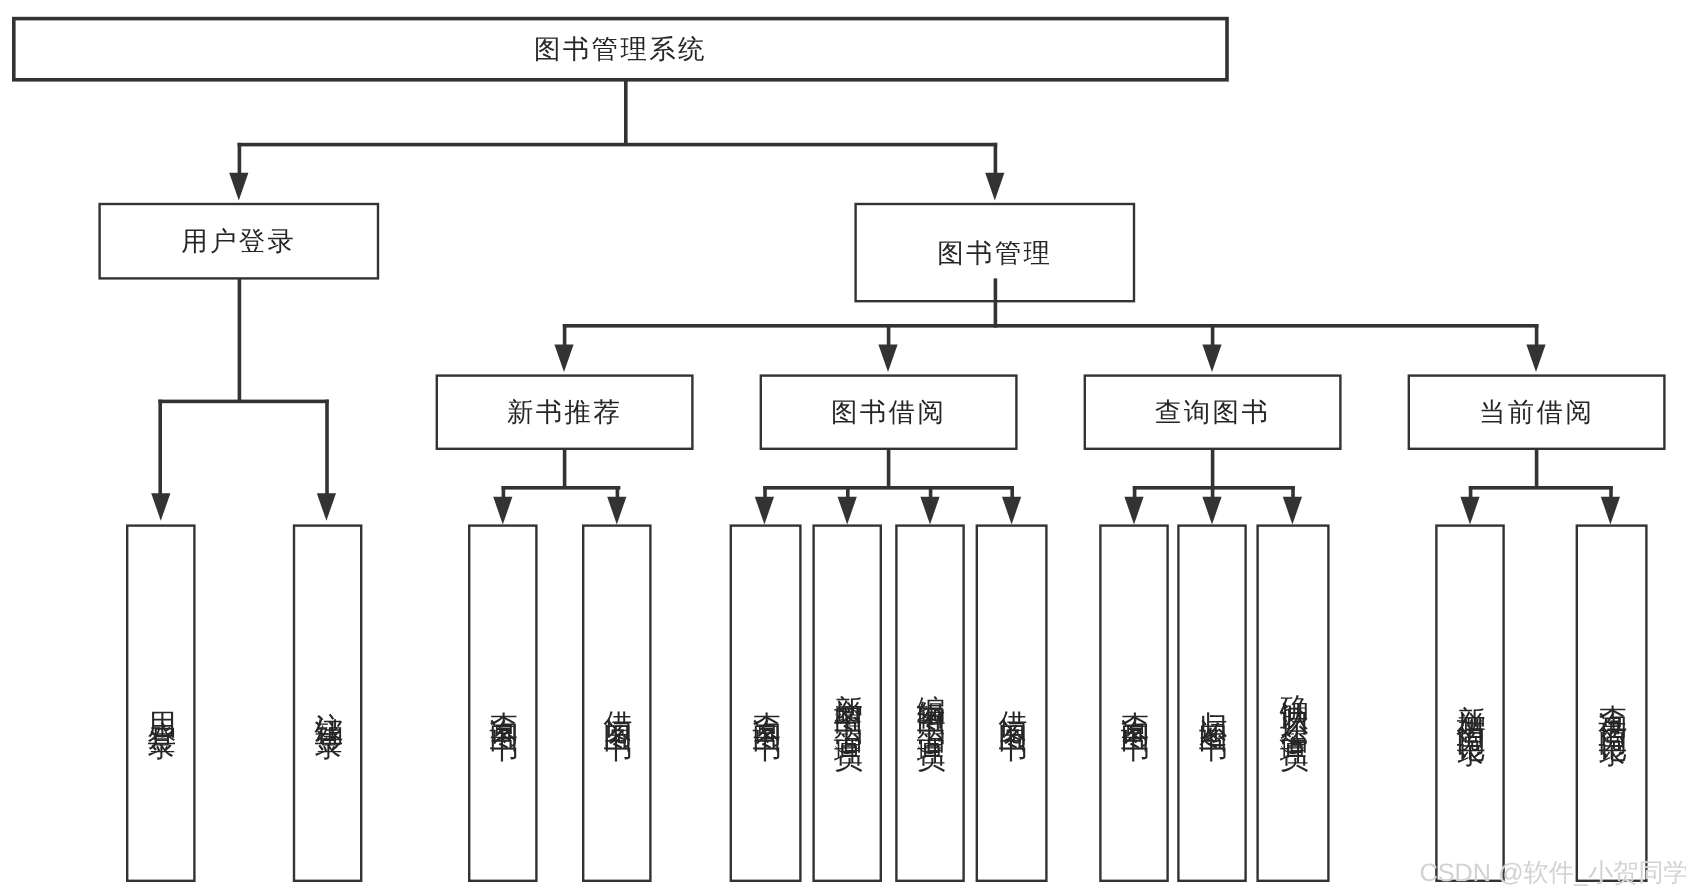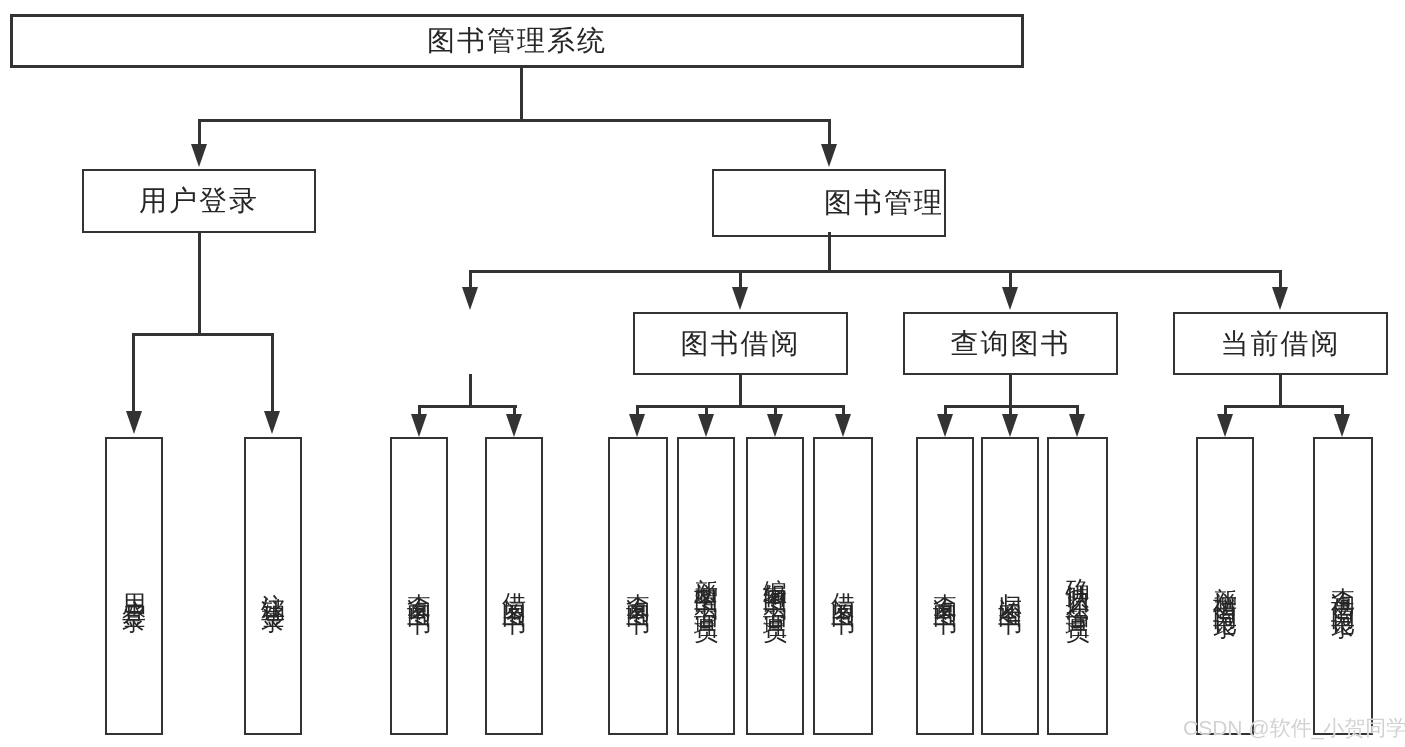"图书管理系统" .hlabel { font-size: 28px -> 22px }
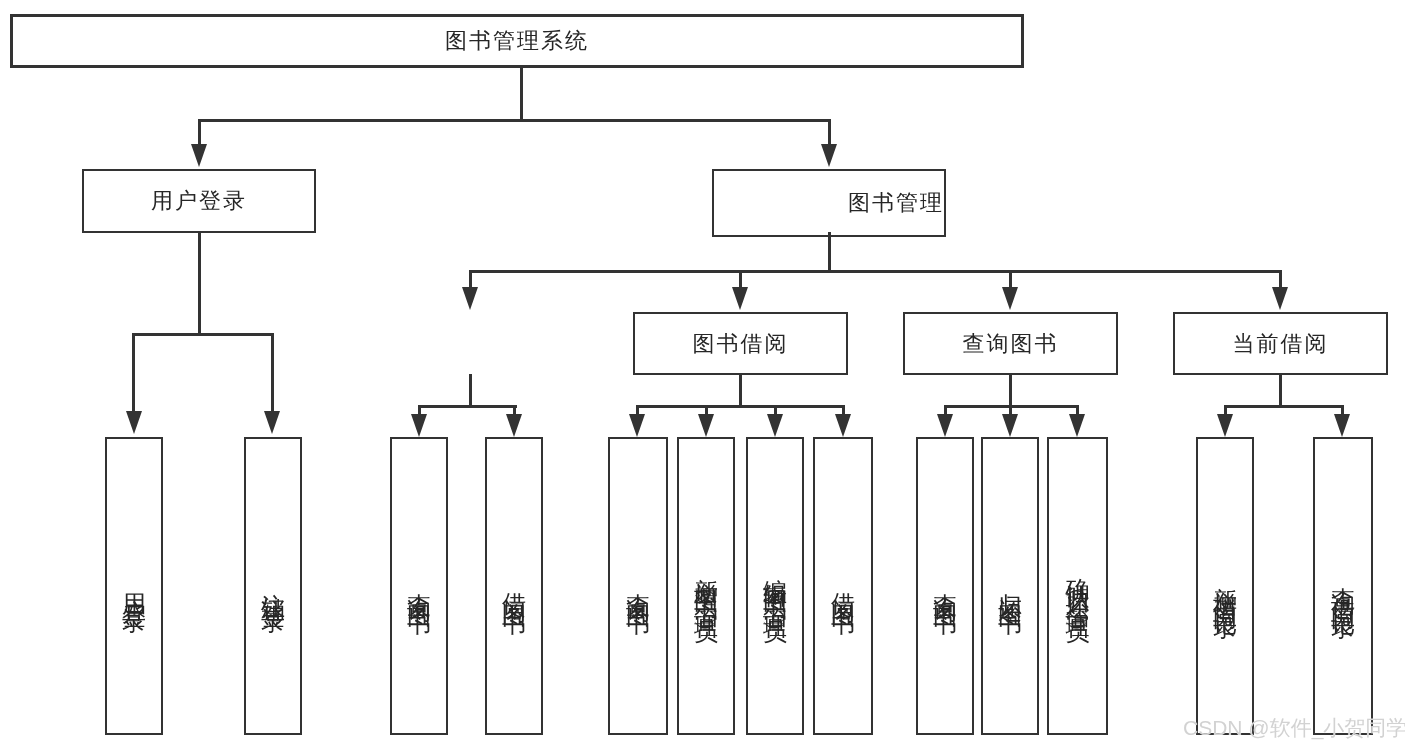"图书管理" div.box { height: 68px -> 83px; justify-content: flex-end -> none }
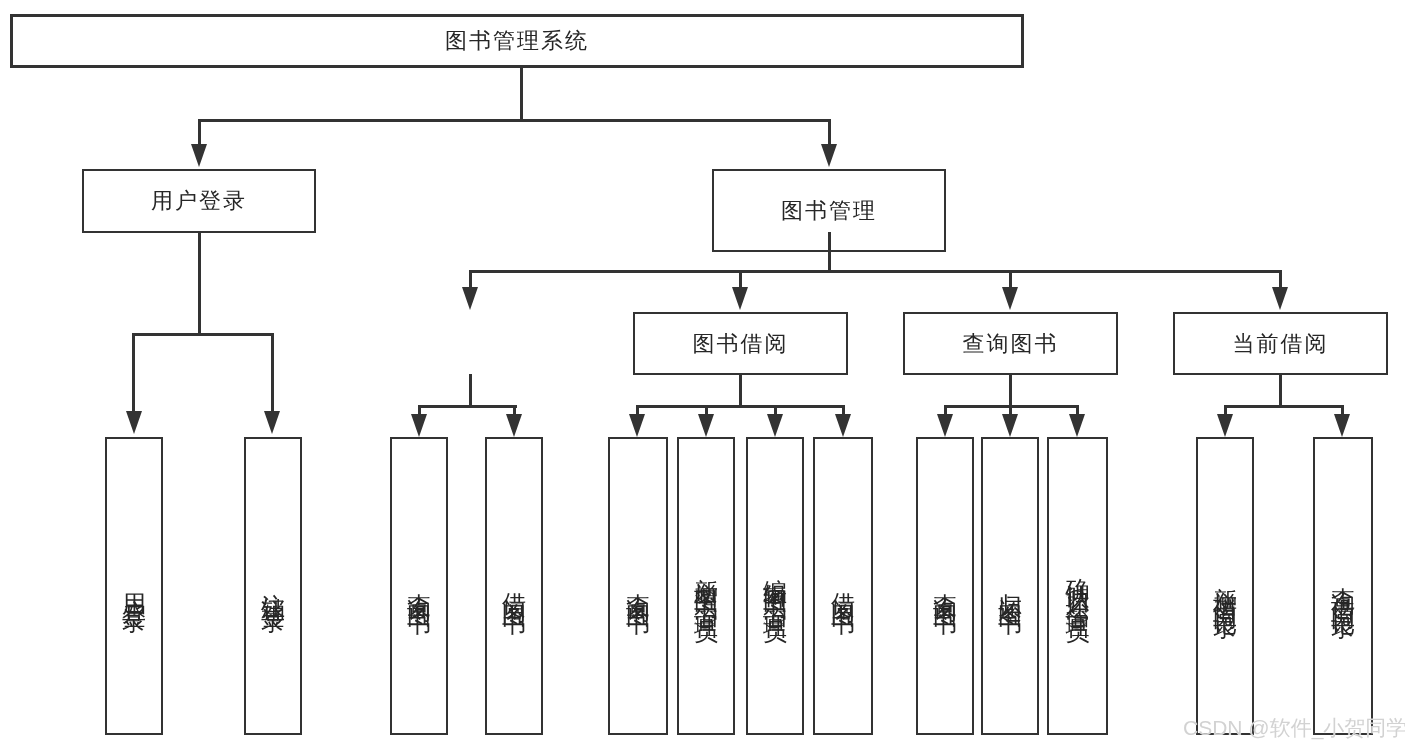"新书推荐" div.box { html: none -> <div> <span>新书推荐</span> </div> }
